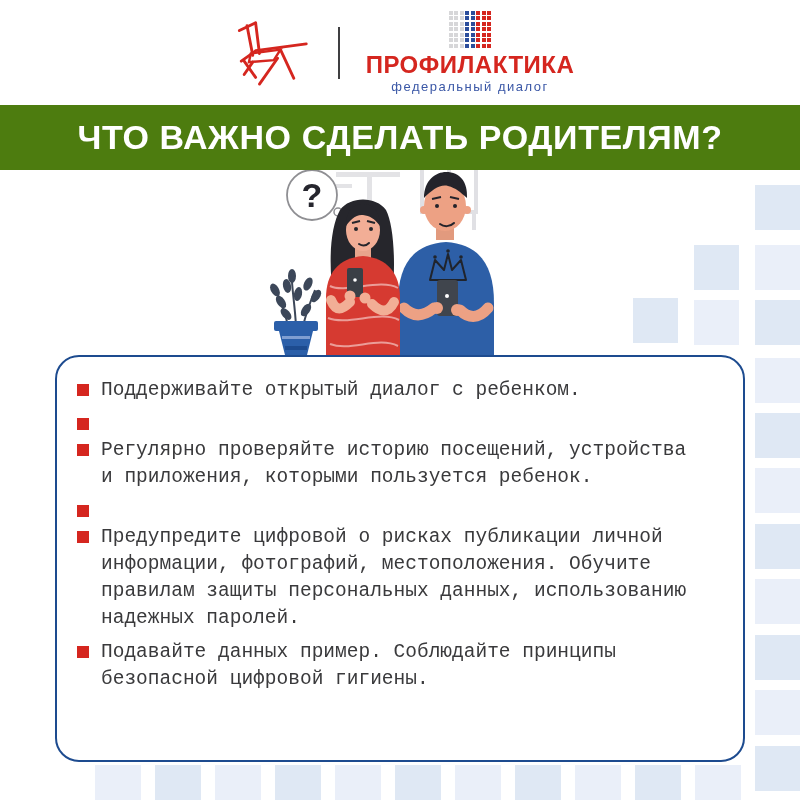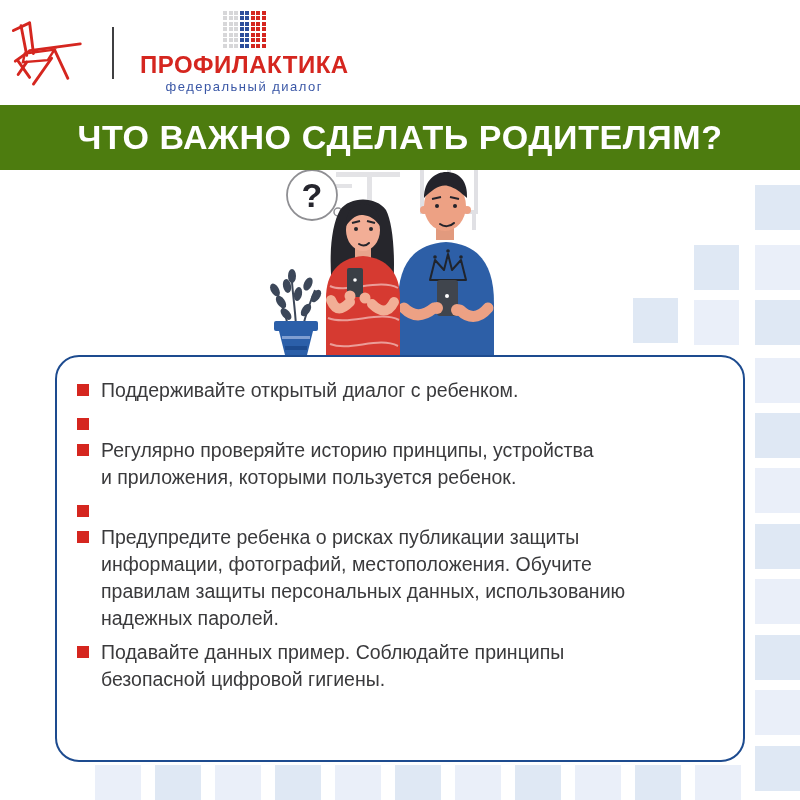"ПРОФИЛАКТИКА" .header { justify-content: flex-start -> center }
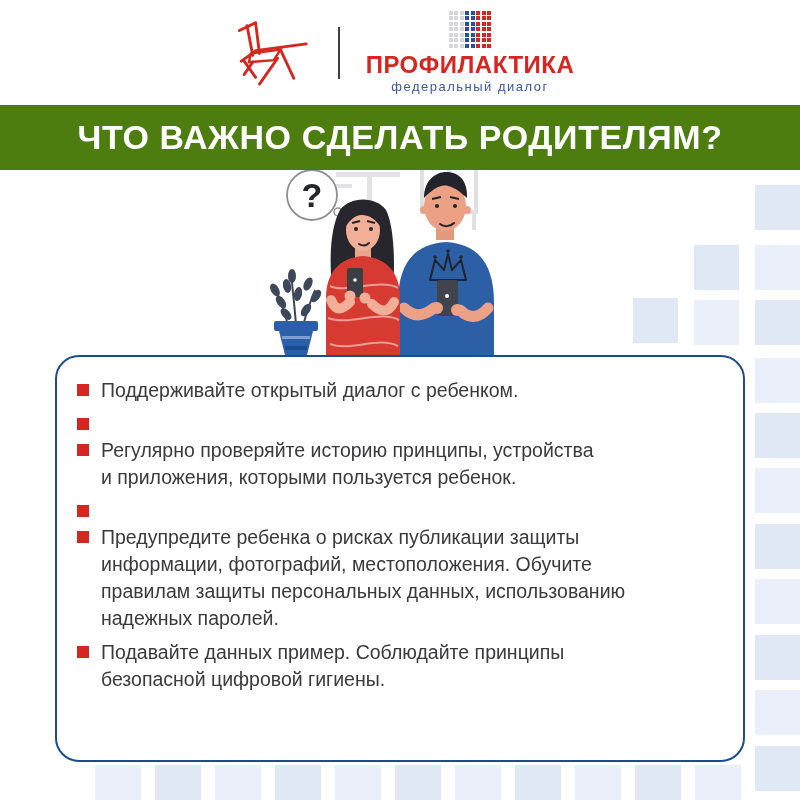"Поддерживайте открытый диалог с" .list-box ul { font-family: none -> Liberation Mono, monospace }
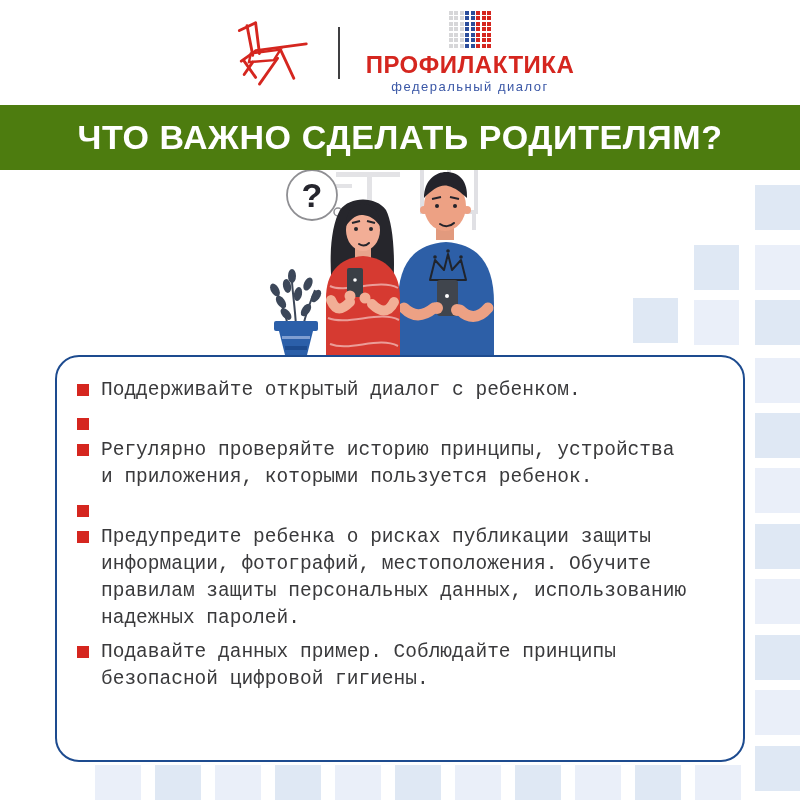"Регулярно проверяйте историю принципы," span.item-text { text: принципы -> посещений }
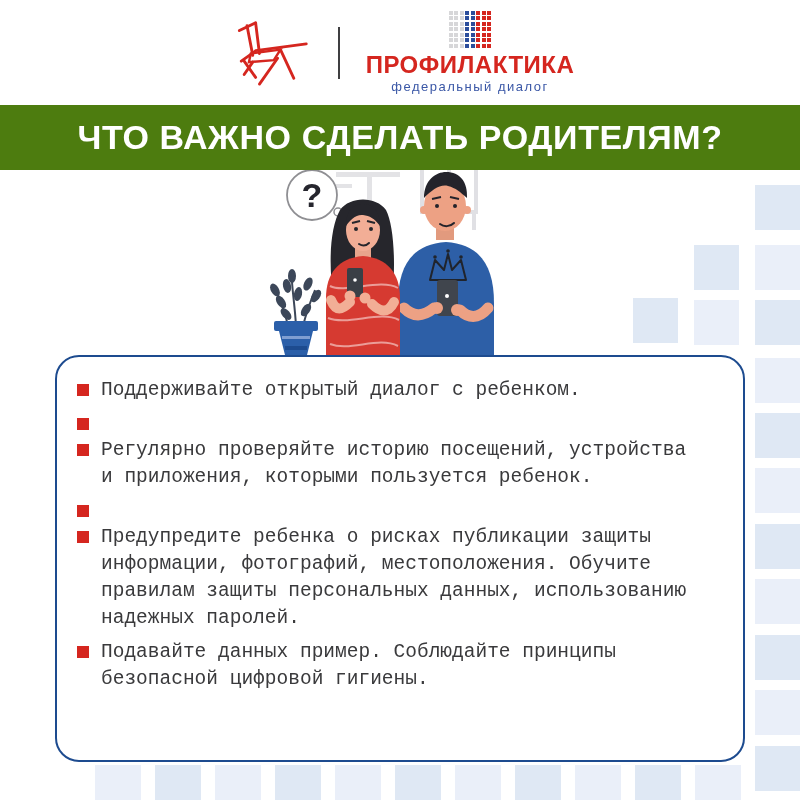"Предупредите ребенка о рисках публикации" span.item-text { text: ребенка о рисках публикации защиты -> цифровой о рисках публикации личной }
